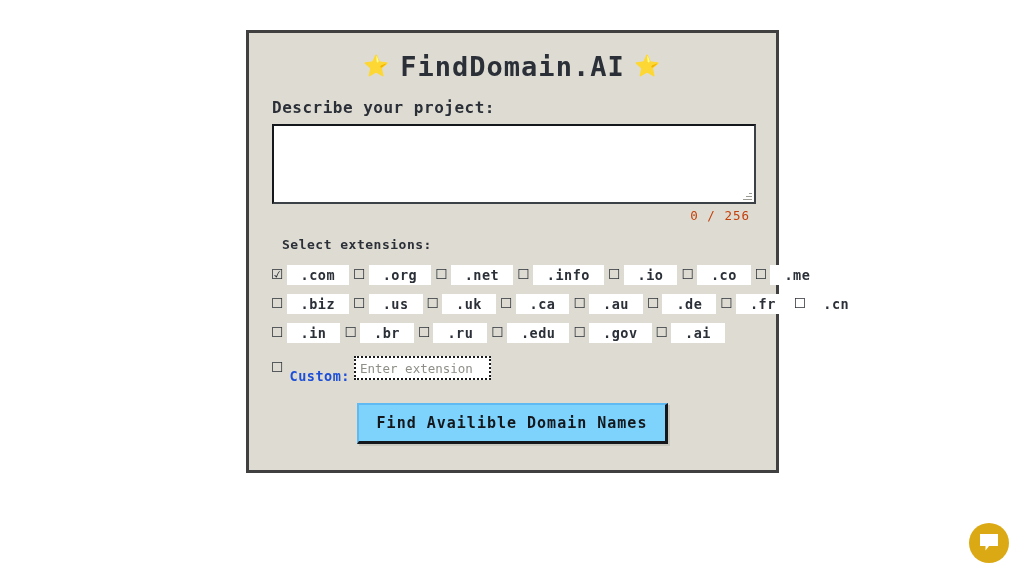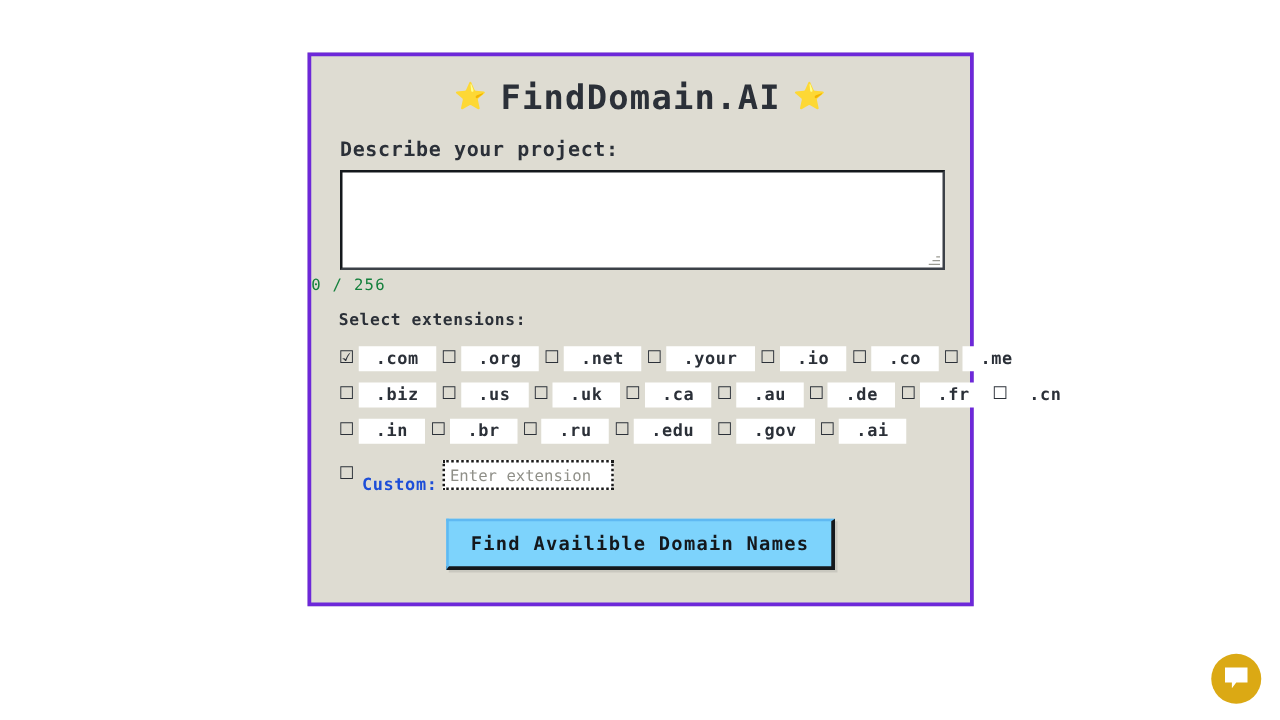"⭐ FindDomain.AI ⭐" .panel { border: 3px solid #6d28d9 -> 3px solid #404040; top: 42px -> 30px }
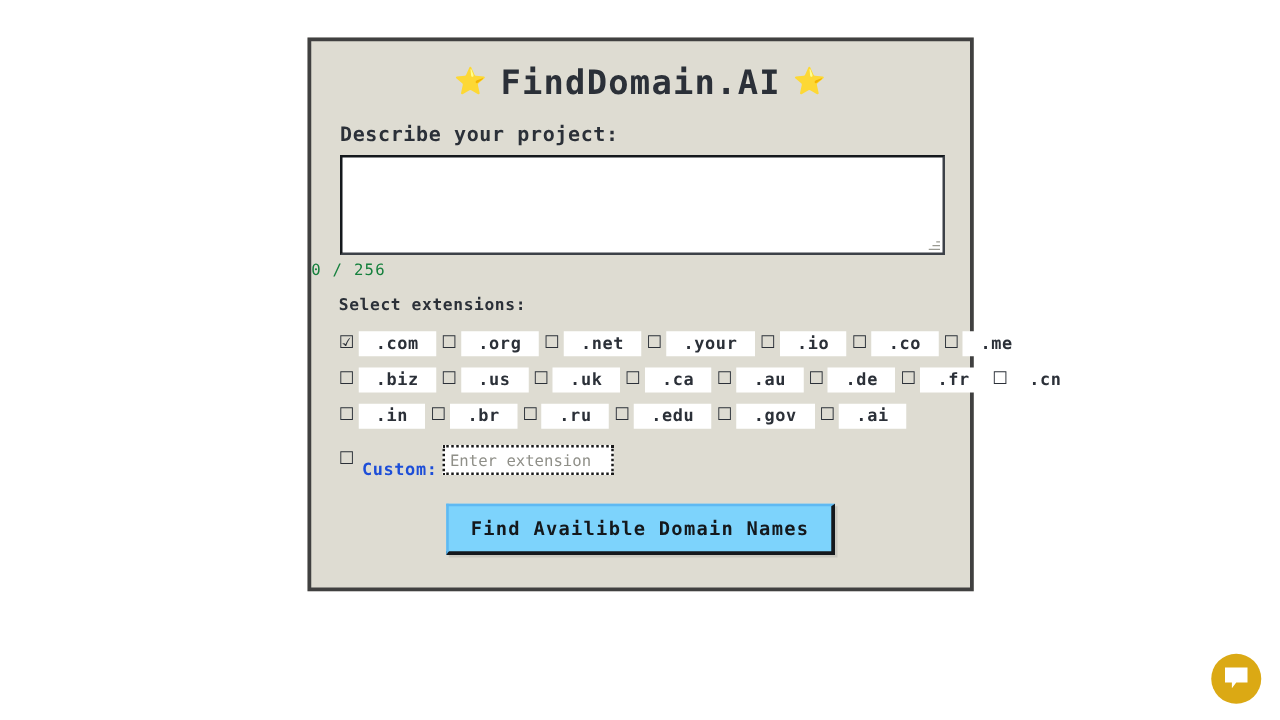"0 / 256" .char-counter { color: #15803d -> #c2410c; text-align: left -> right }
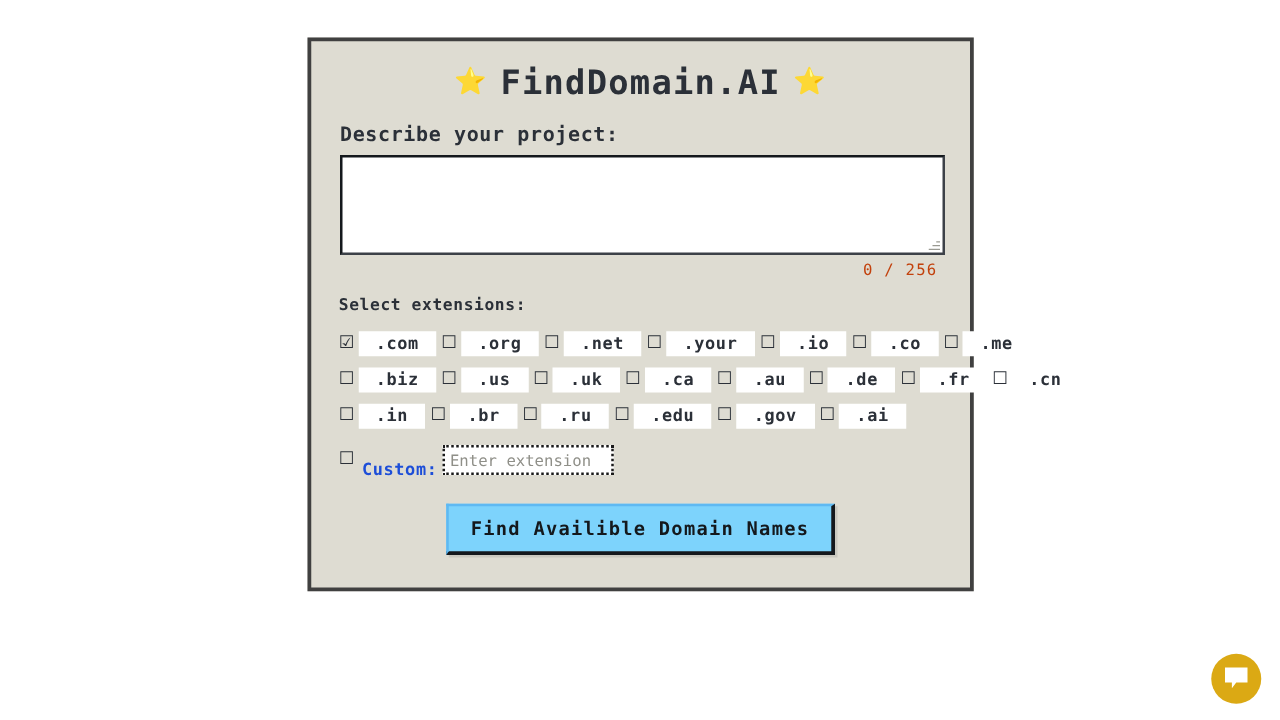"Select extensions:" .ext-label { padding: 14px 0 0 22px -> 14px 0 0 33px }
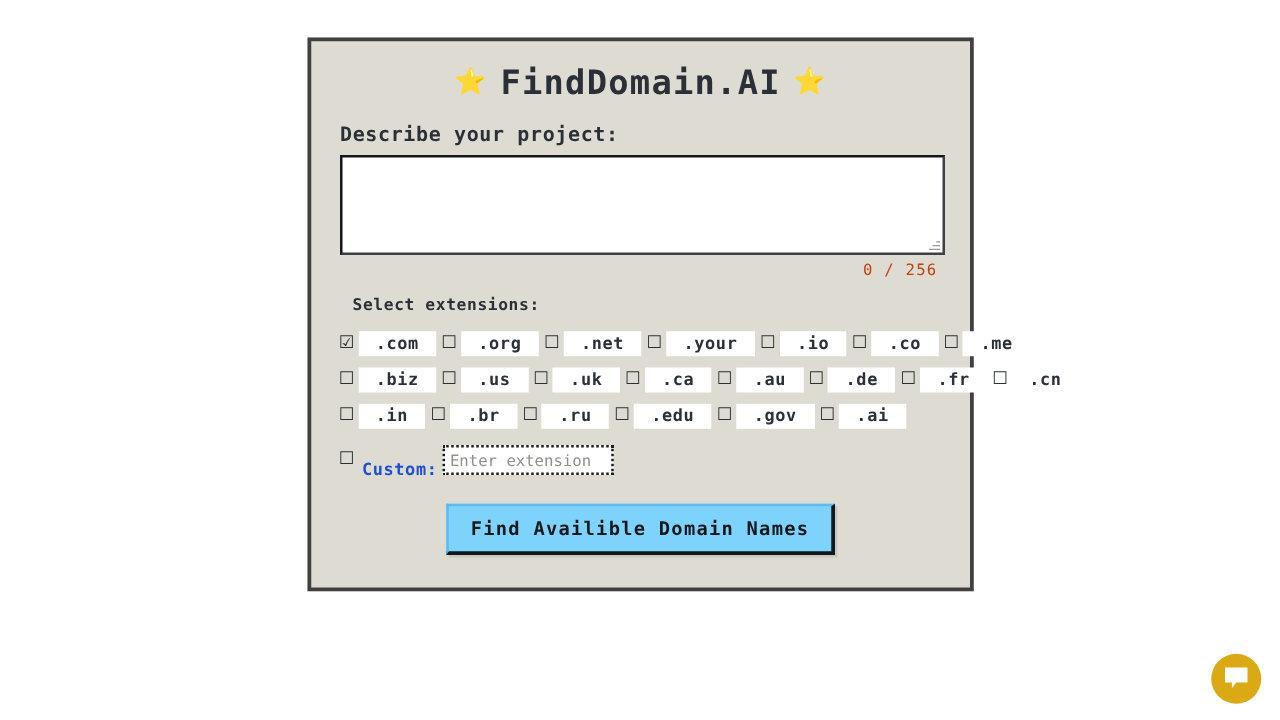".your" span.ext-name { text: .your -> .info }
